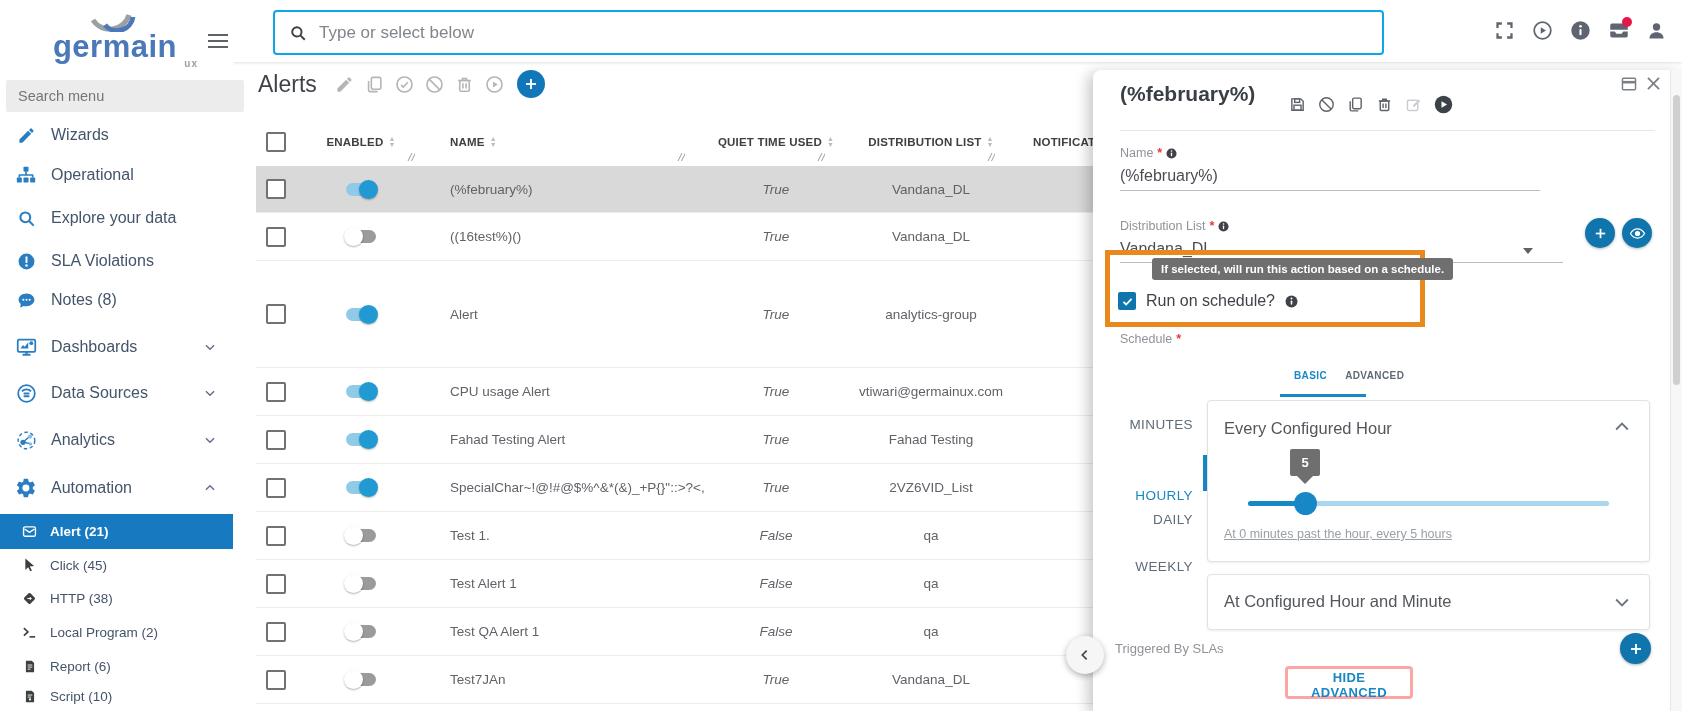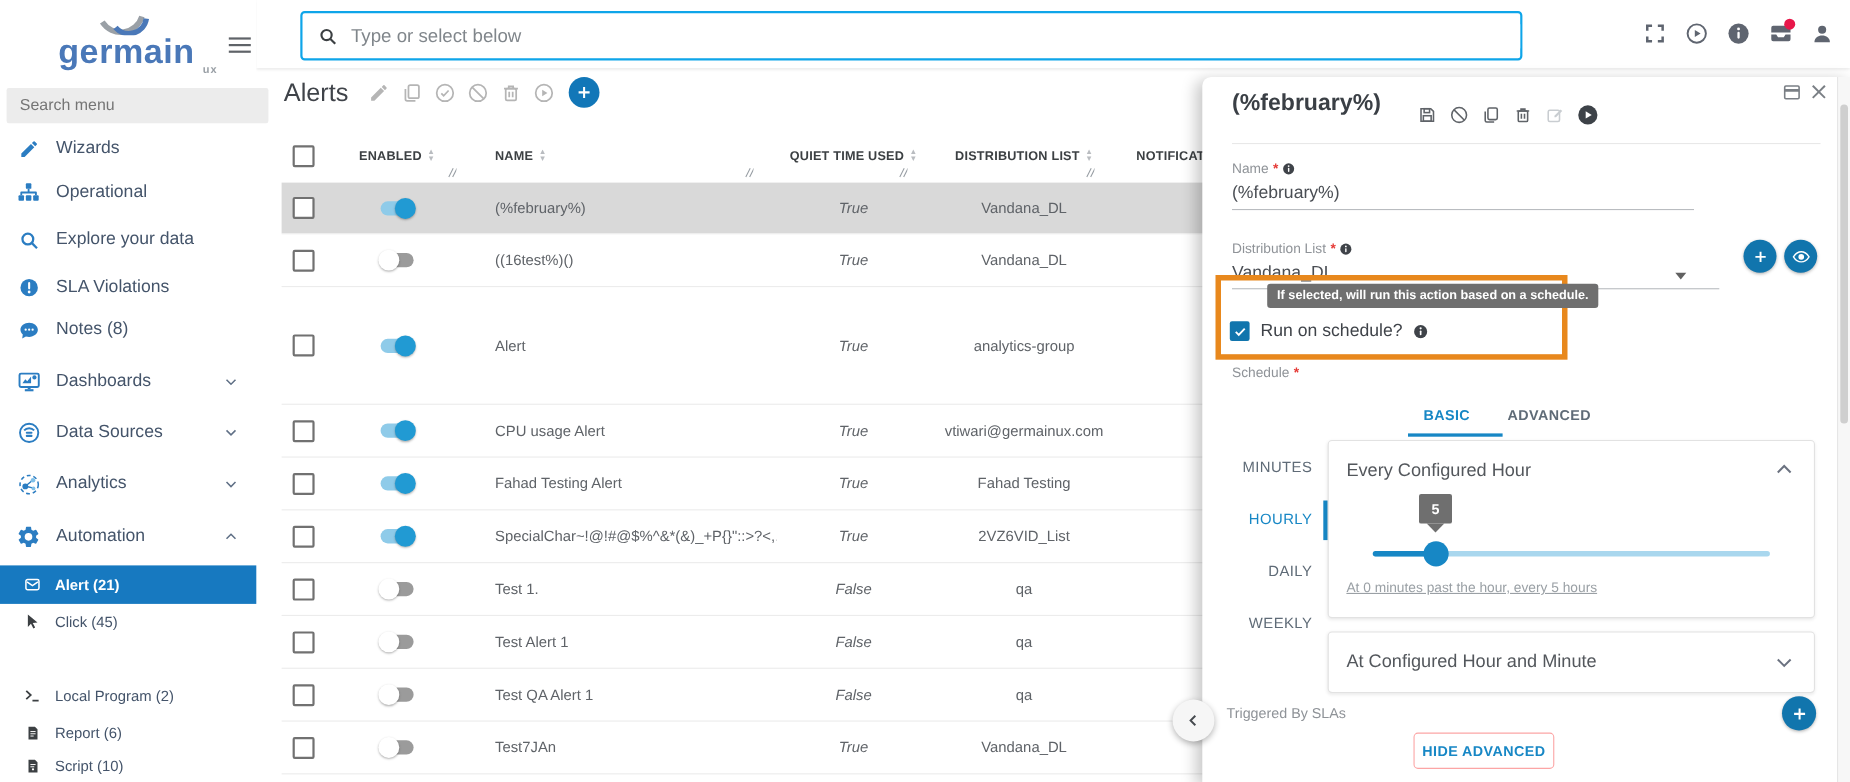"BASIC" .tabs { font-size: 13px -> 10px; gap: 34px -> 18px }
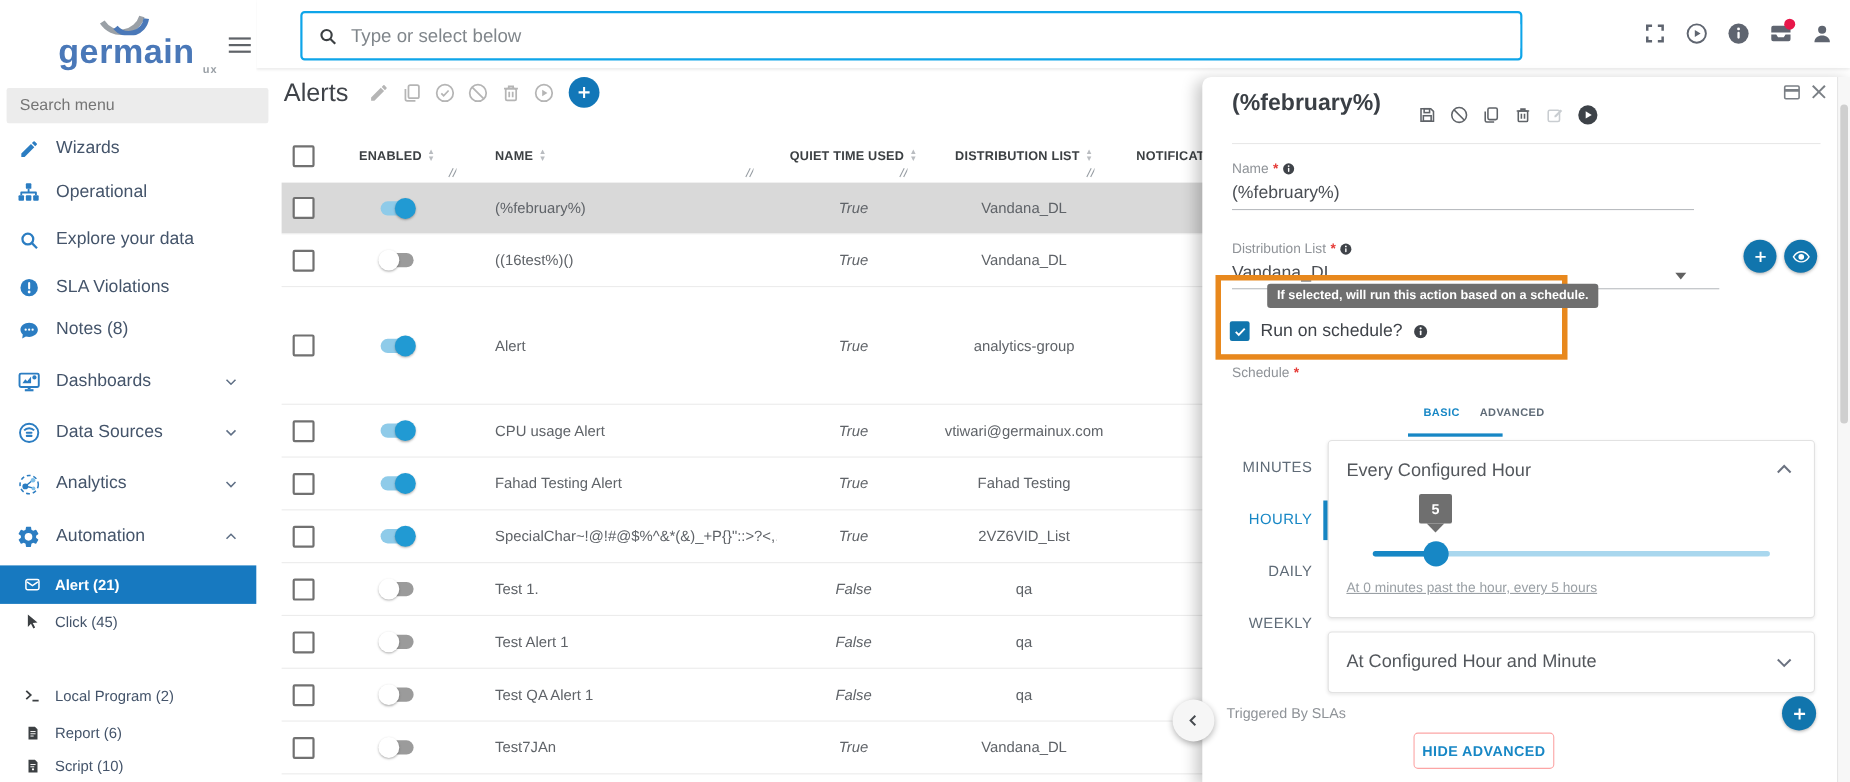"HOURLY" .side-tab.act { margin-top: none -> 24px }
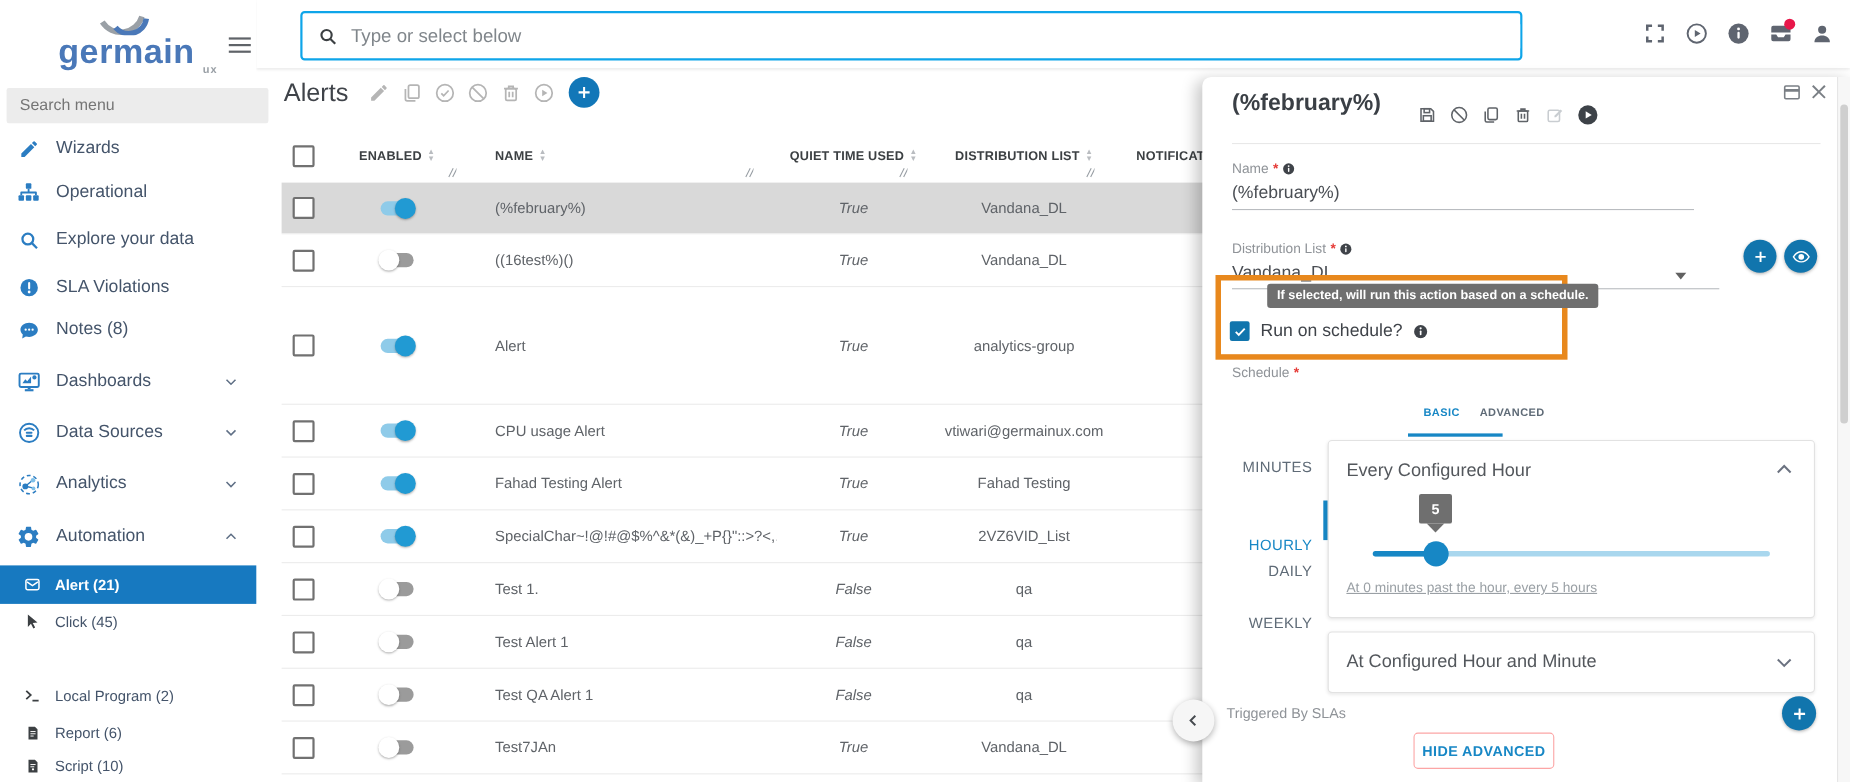"HTTP (38)" div.sub-item { html: none -> <div> <span> <svg> <rect></rect> <path></path> </svg> </span> <span>HTTP (38)</span> </div> }
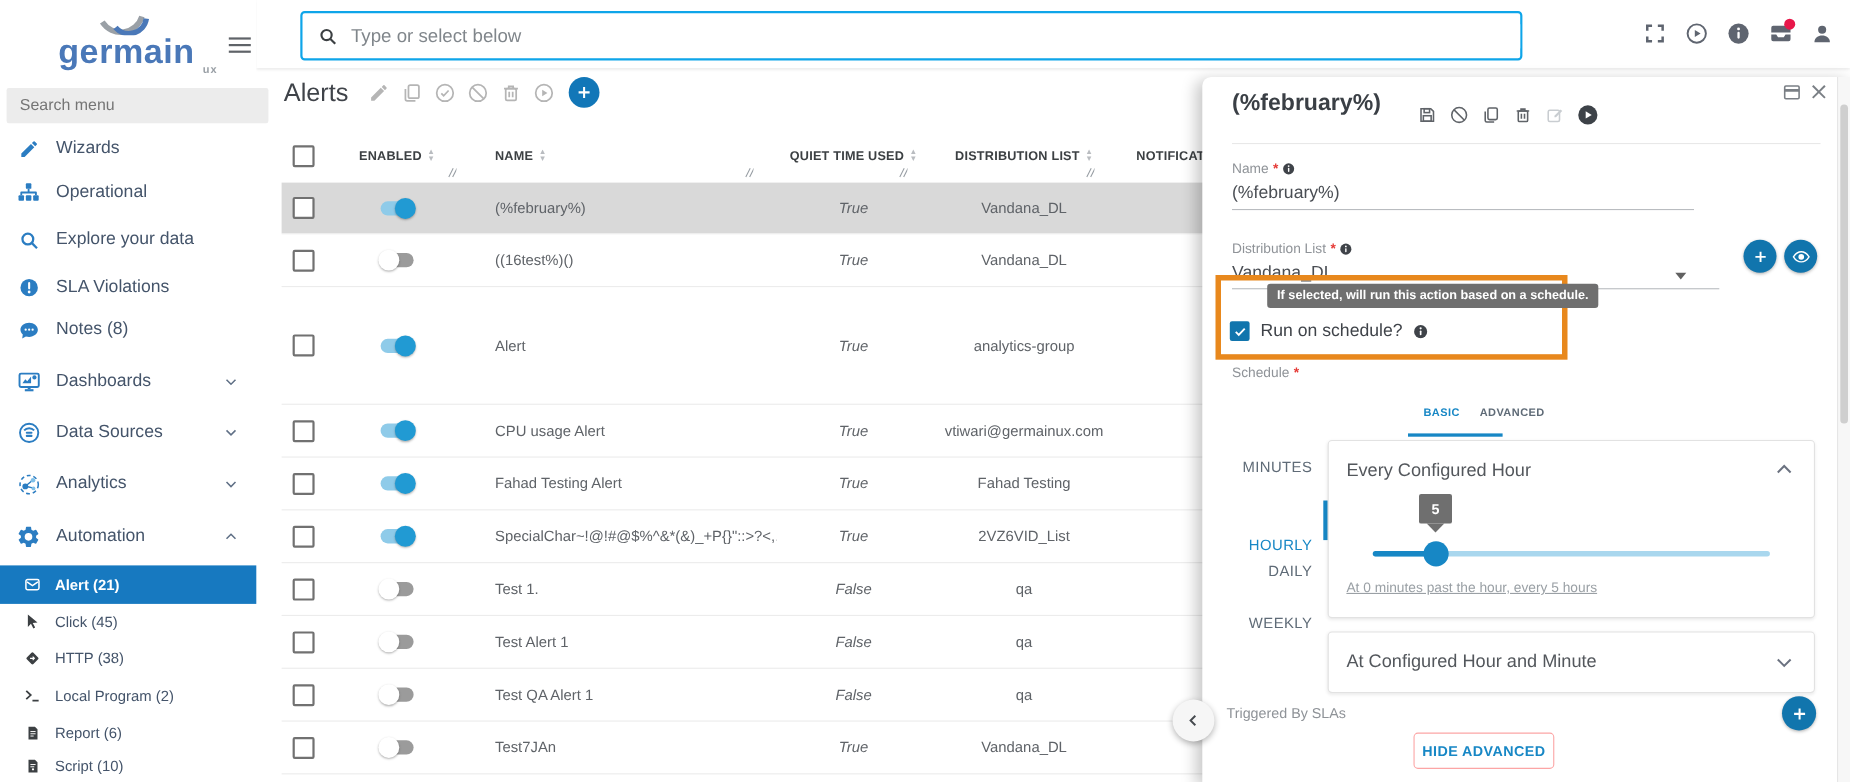"HIDE ADVANCED" .hide-btn { border: 1px solid #fca5a5 -> 3px solid #fca5a5 }
